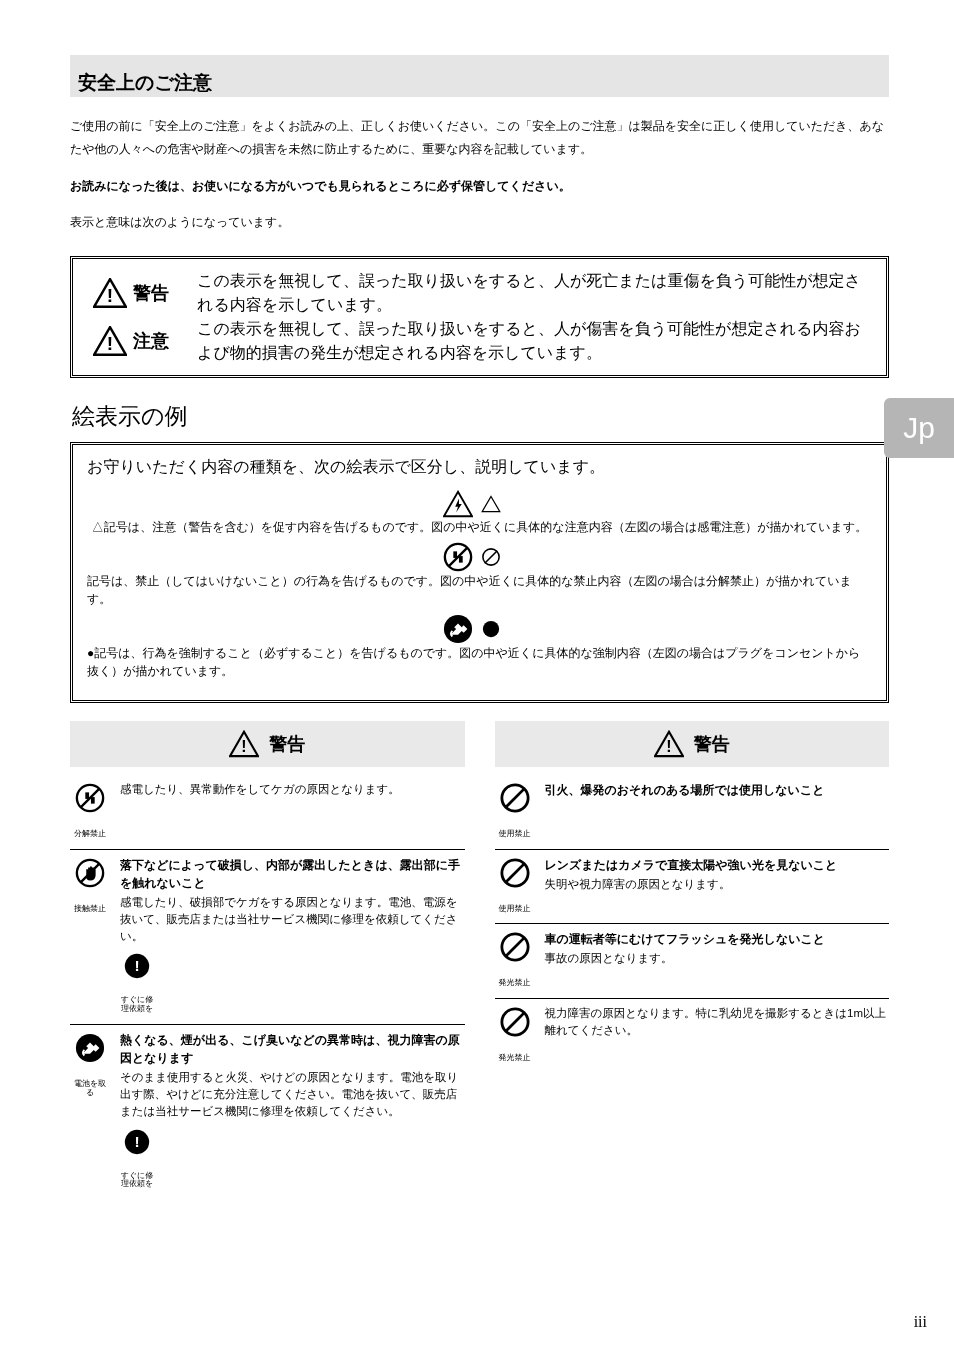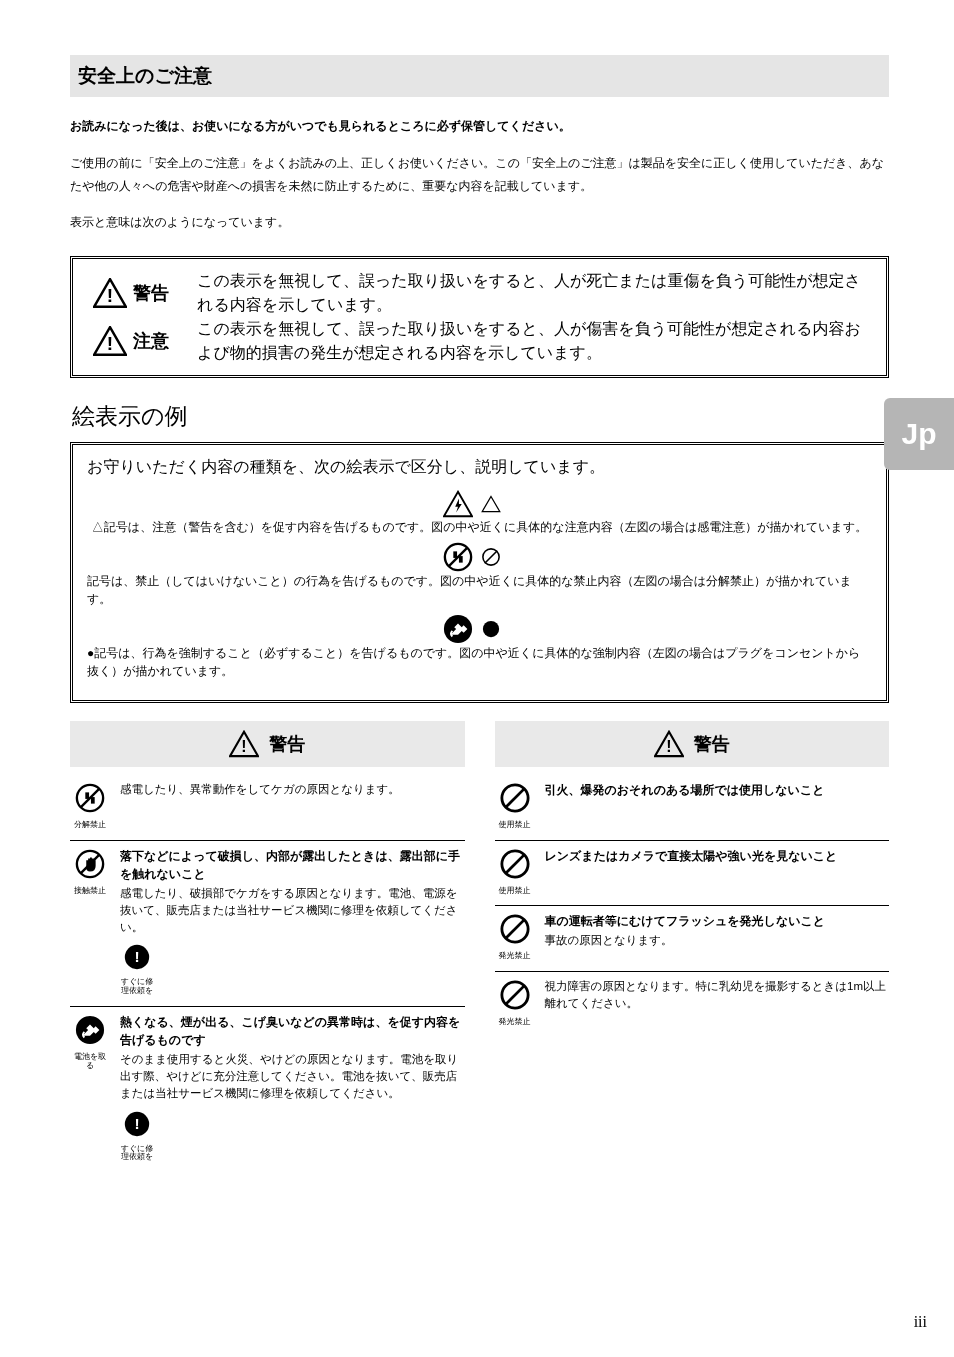"安全上のご注意" .title-bar { align-items: center -> flex-end }
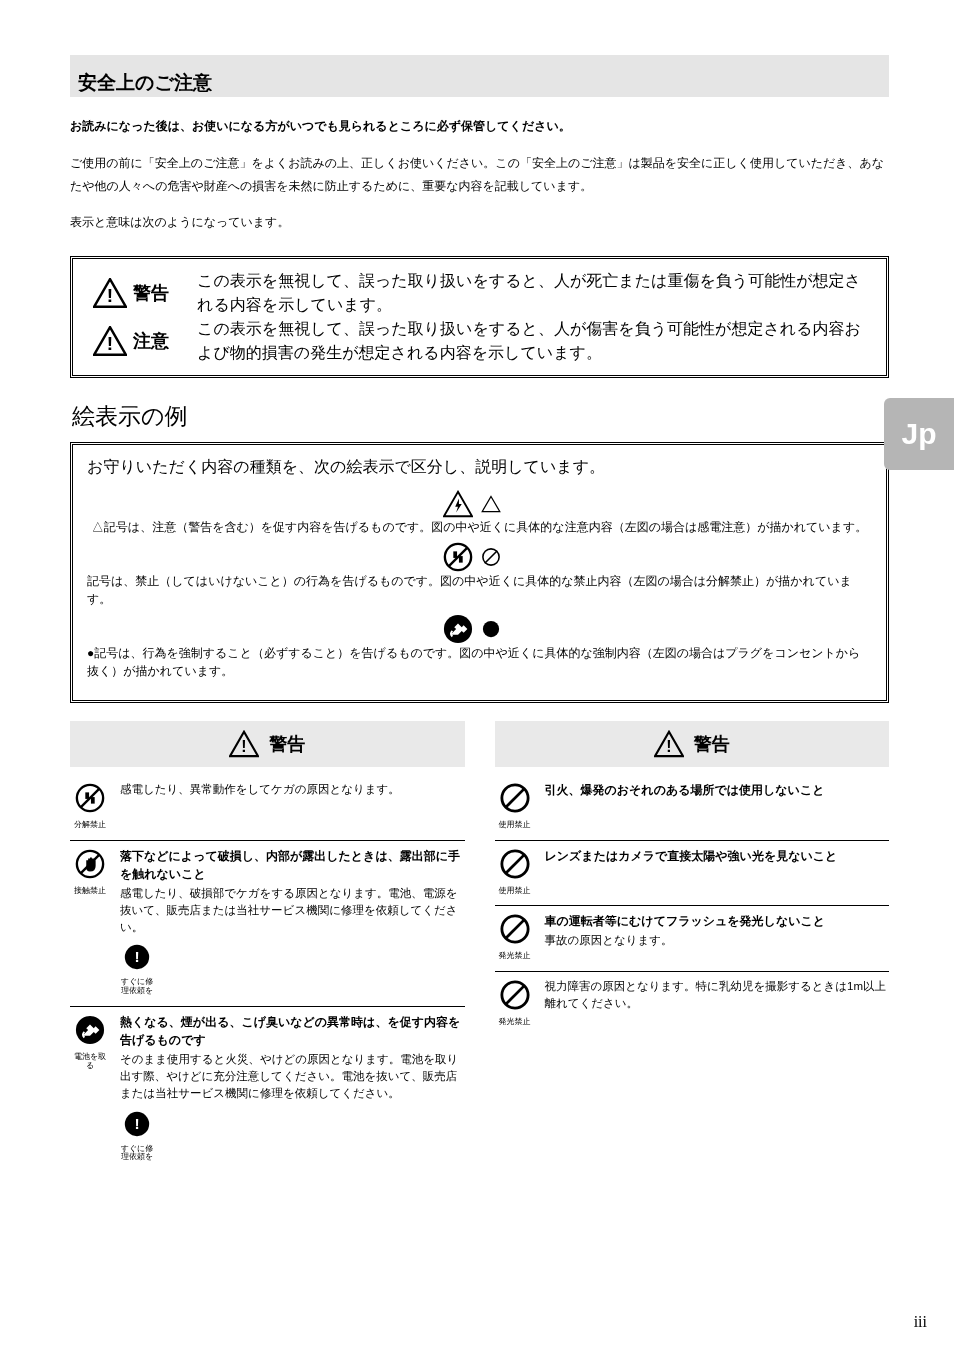"お読みになった後は、お使いになる方がいつでも見られるところに必ず保管してください" div.intro-block { order: before "ご使用の前に「安全上のご注意」をよくお読みの上、正しくお使いください。この「安全" -> after "ご使用の前に「安全上のご注意」をよくお読みの上、正しくお使いください。この「安全" }
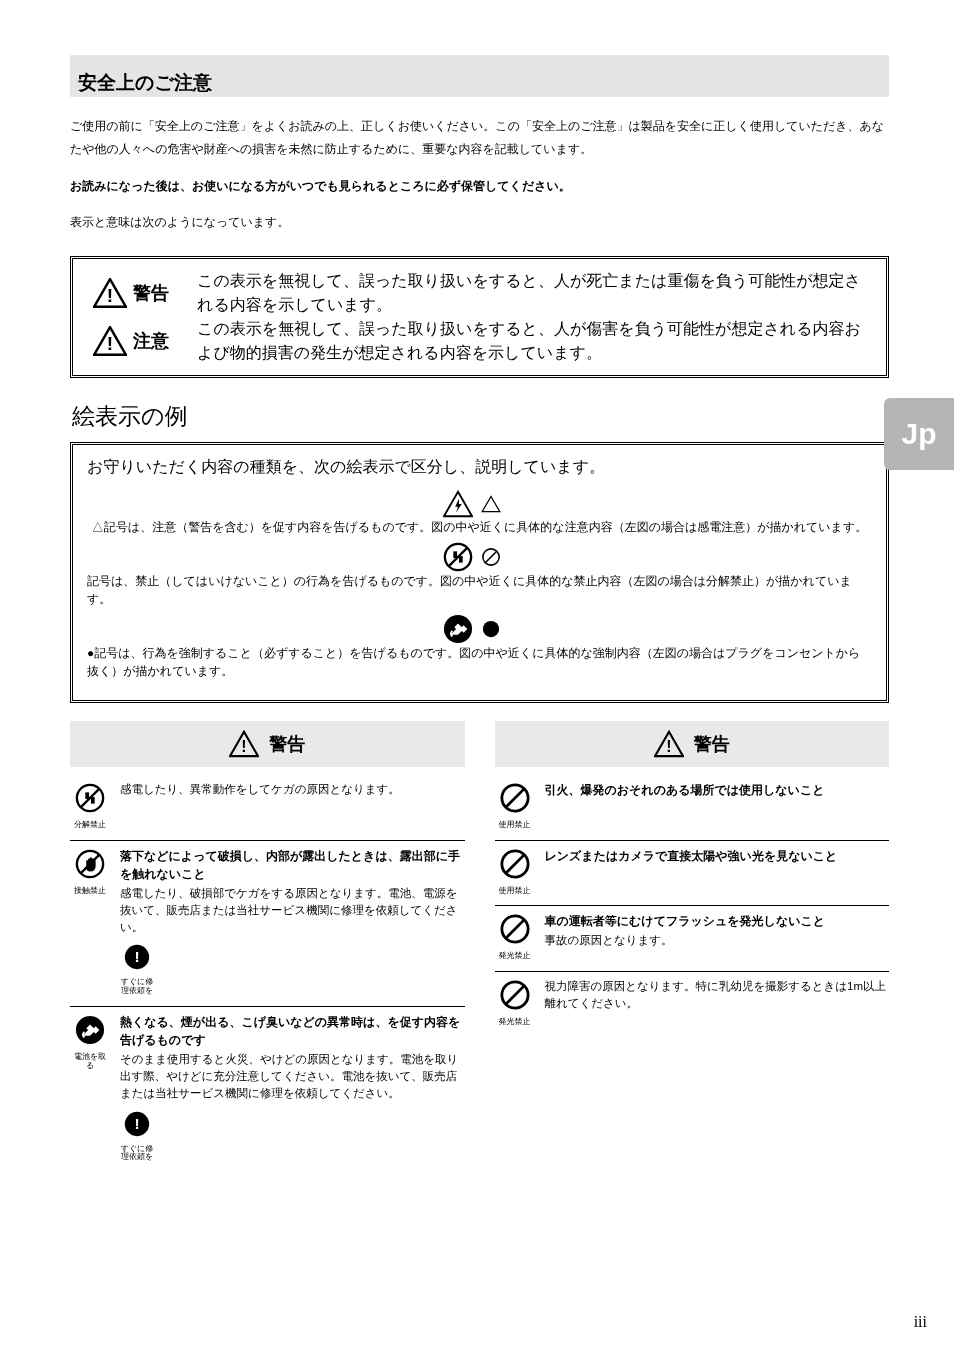"Jp" .side-tab { font-weight: 700 -> 400; height: 72px -> 60px }
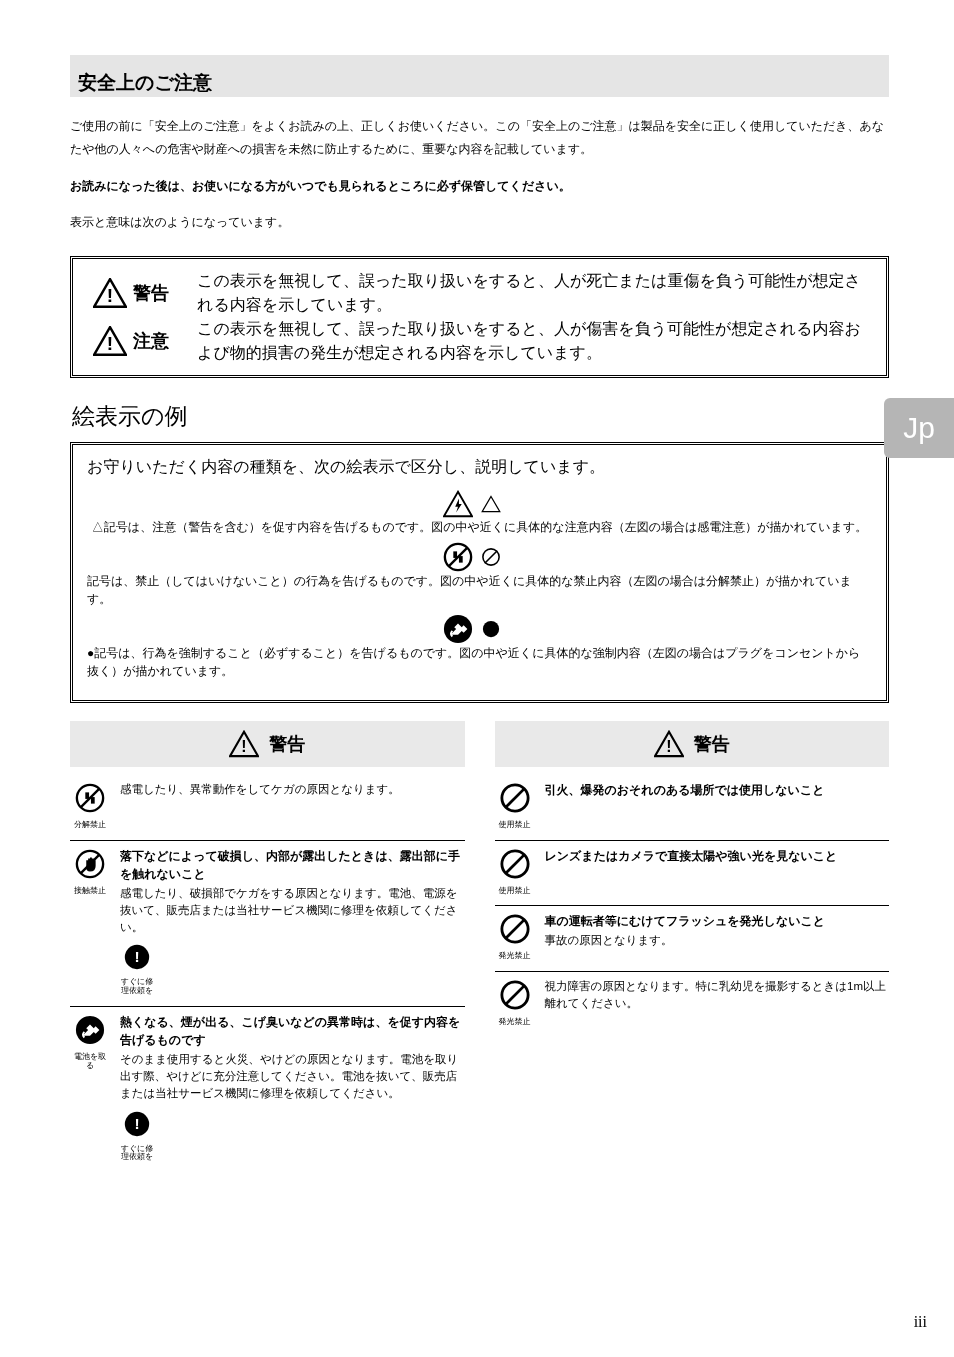"分解禁止" .item .iicon { gap: 8px -> 17px }
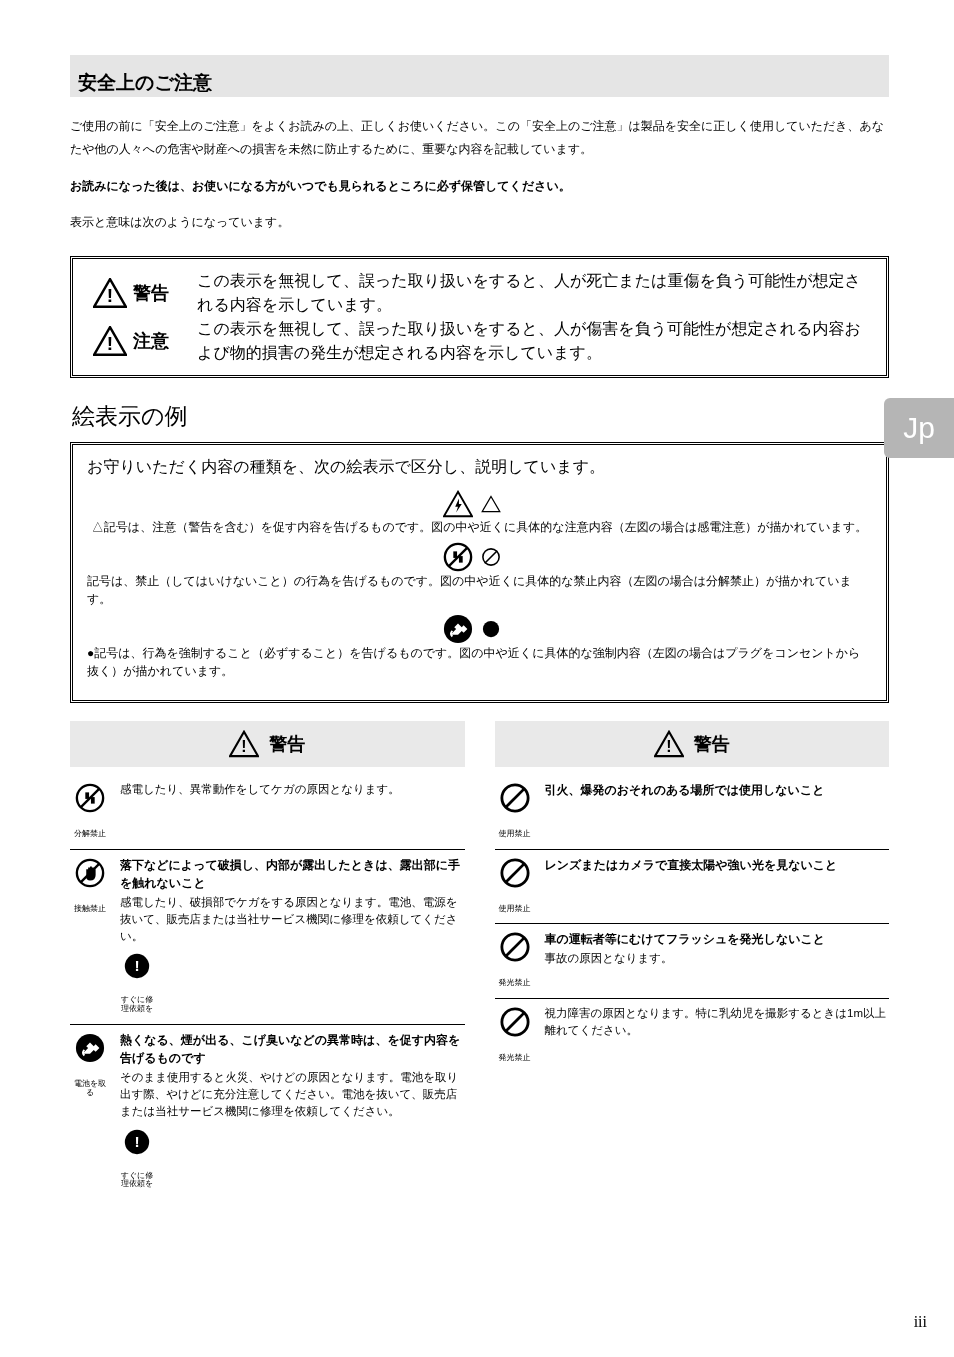"失明や視力障害の原因となります。" div { html: none -> <div>失明や視力障害の原因となります。</div> }
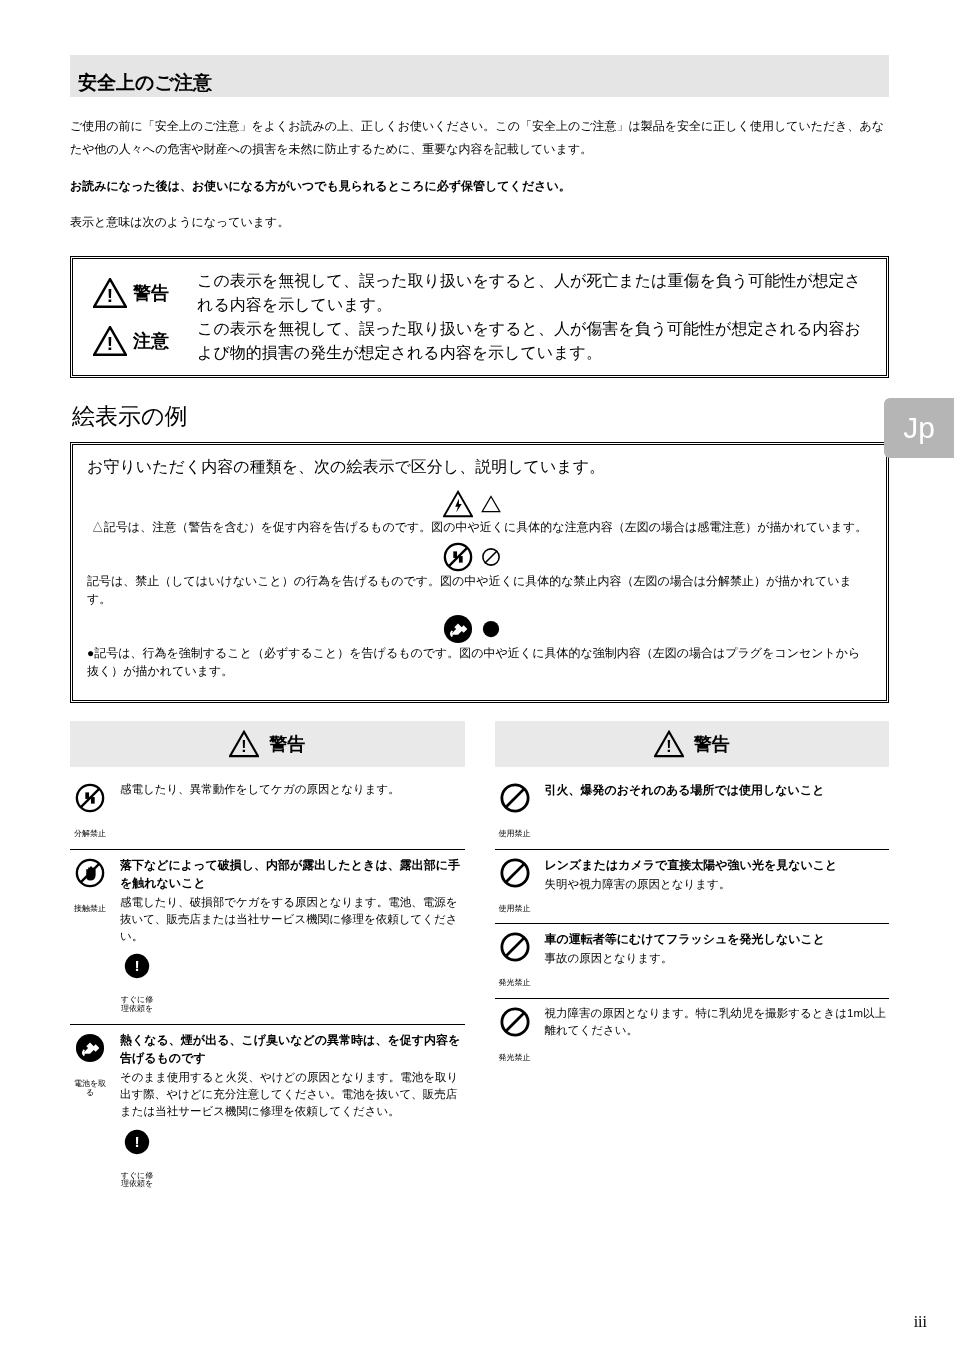"熱くなる、煙が出る、こげ臭いなどの異常時は、を促す内容を告げるものです" div.ititle { text: を促す内容を告げるもので -> 視力障害の原因となりま }
